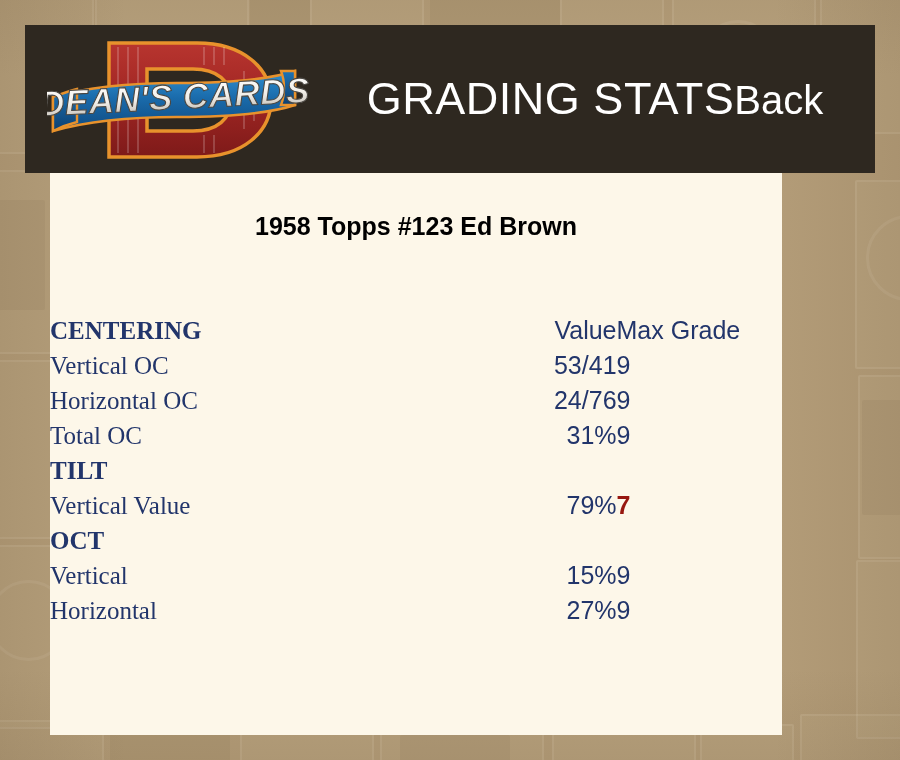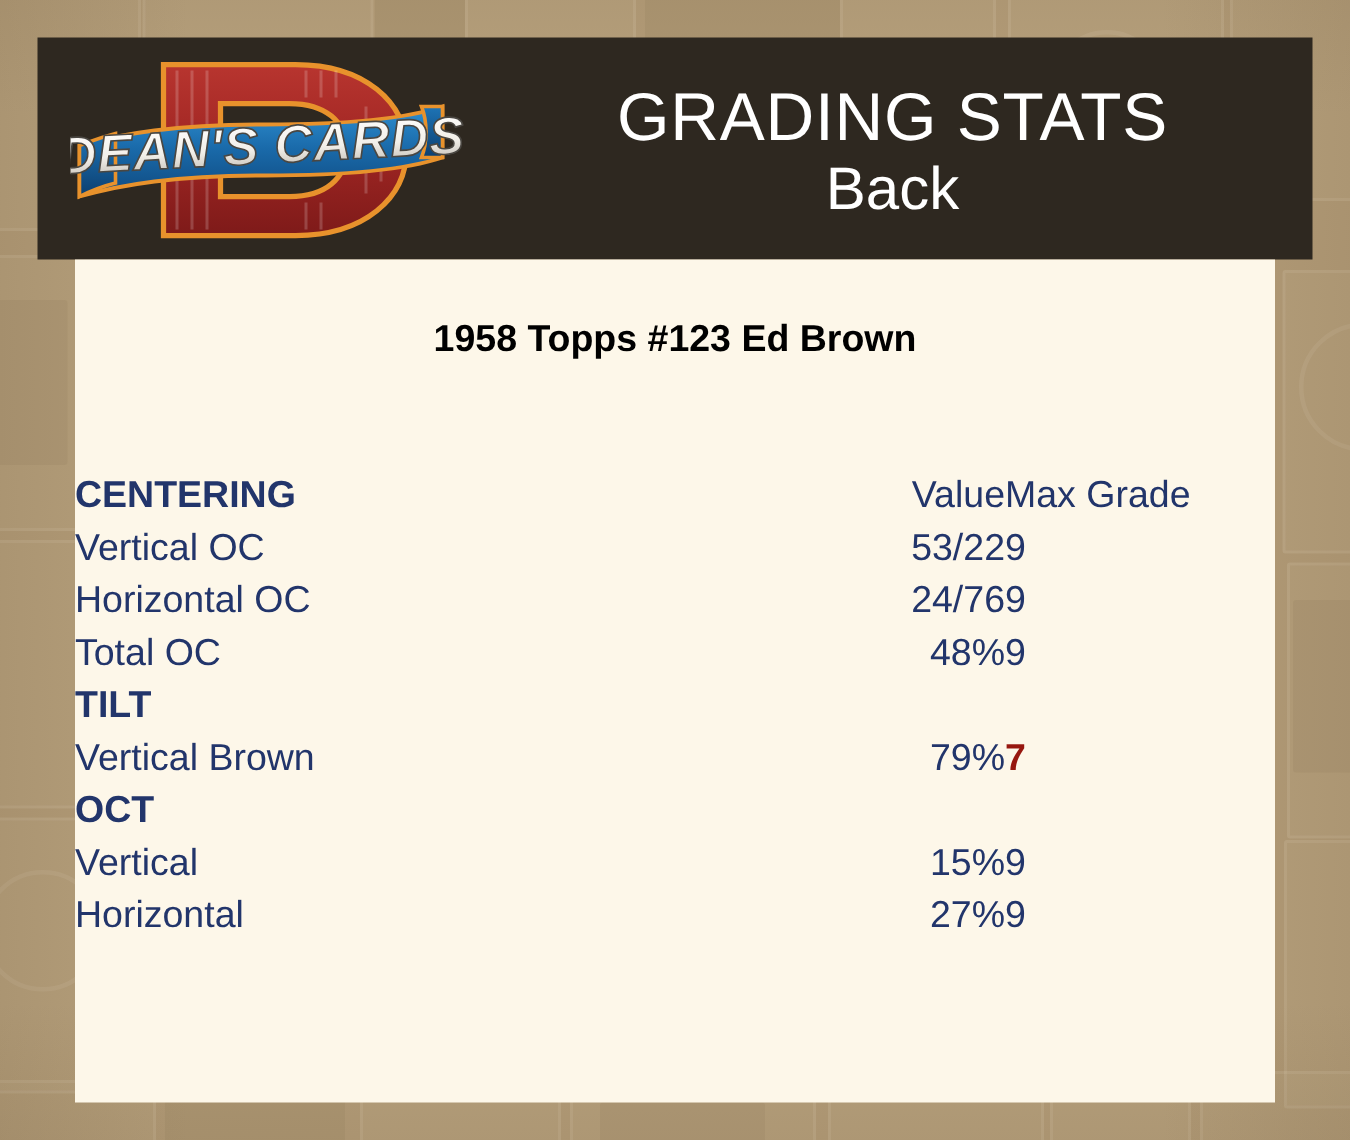"GRADING STATS" #header-titles { flex-direction: column -> row }
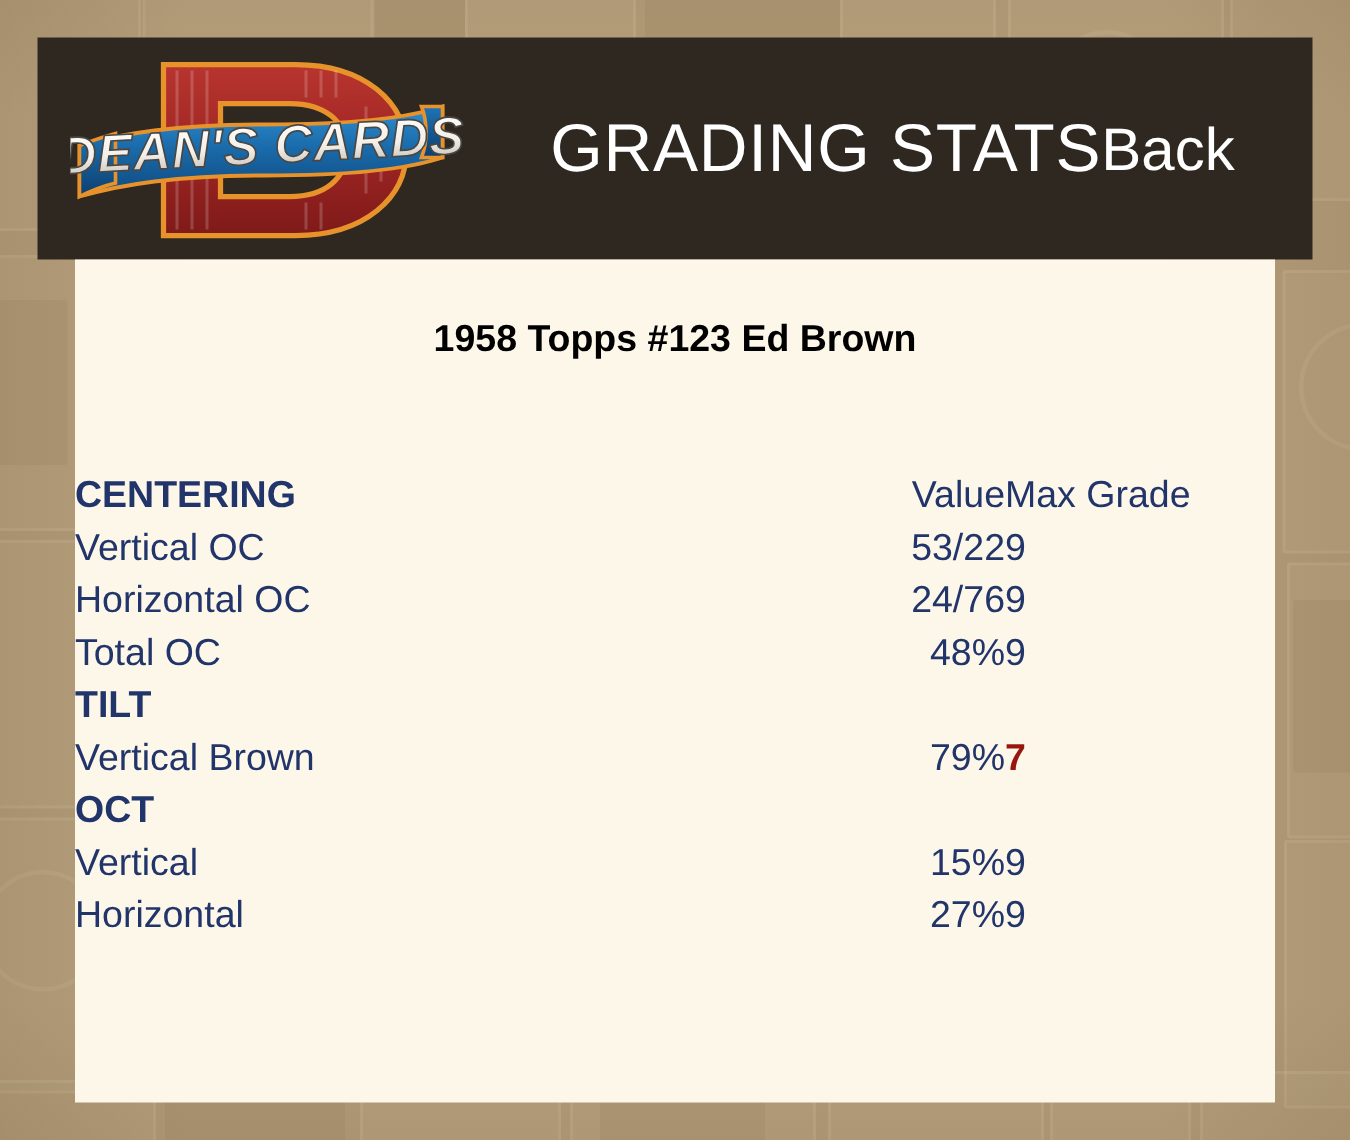"1958 Topps #123 Ed Brown" #content-panel { width: 800px -> 732px }
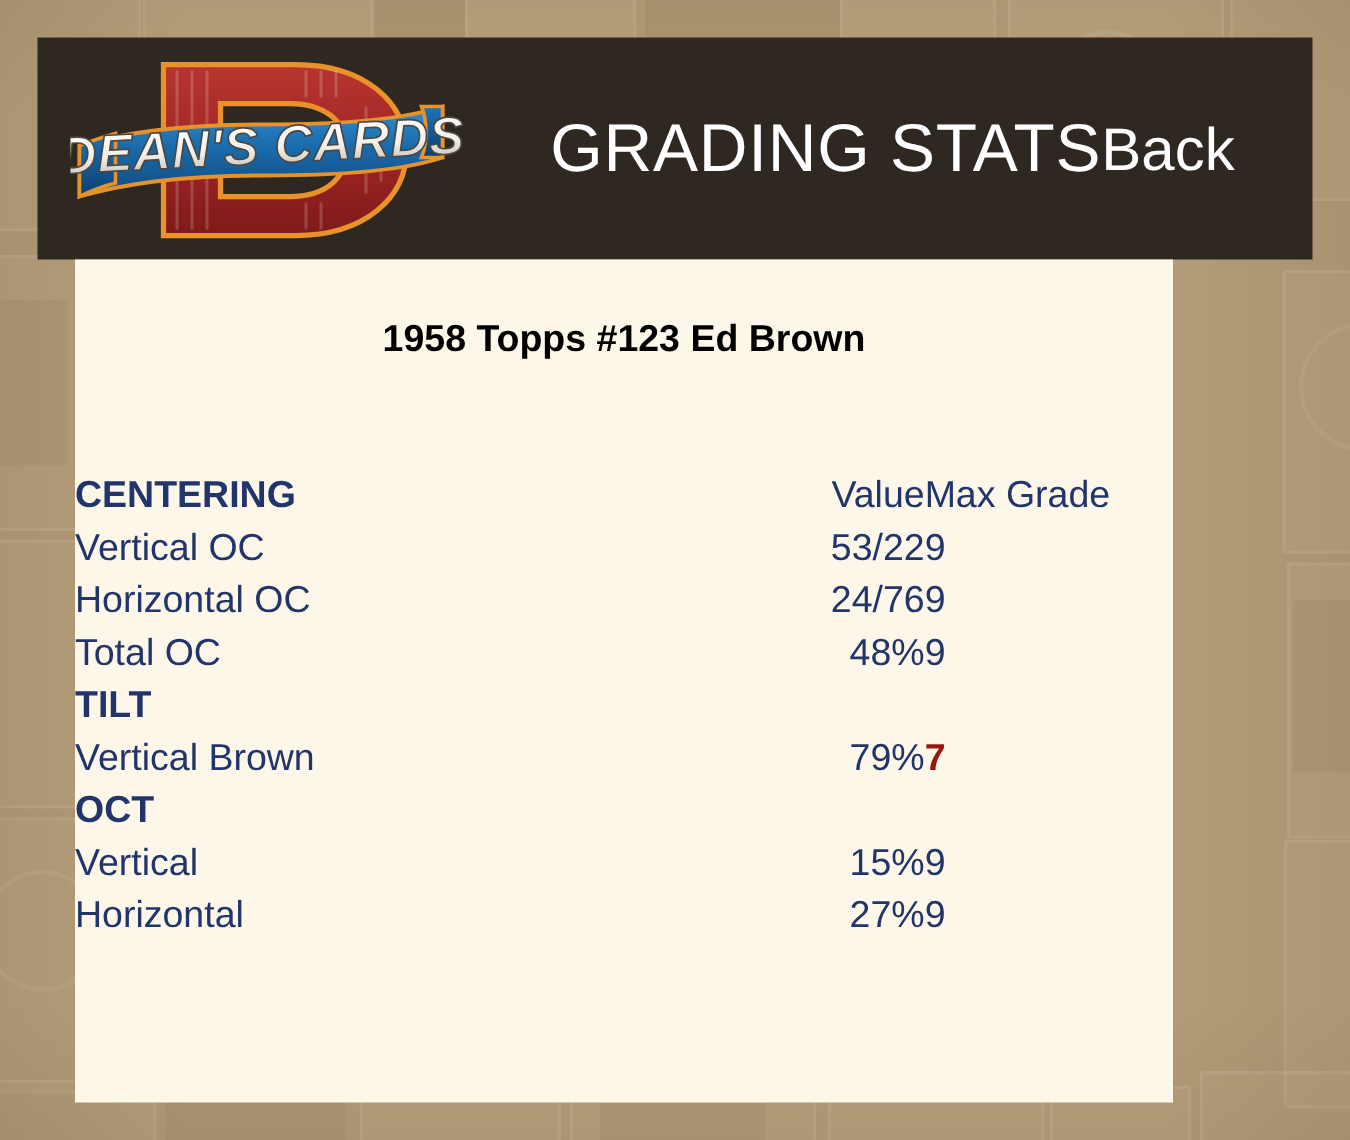"CENTERING" .col-label { font-family: none -> Liberation Serif, serif }
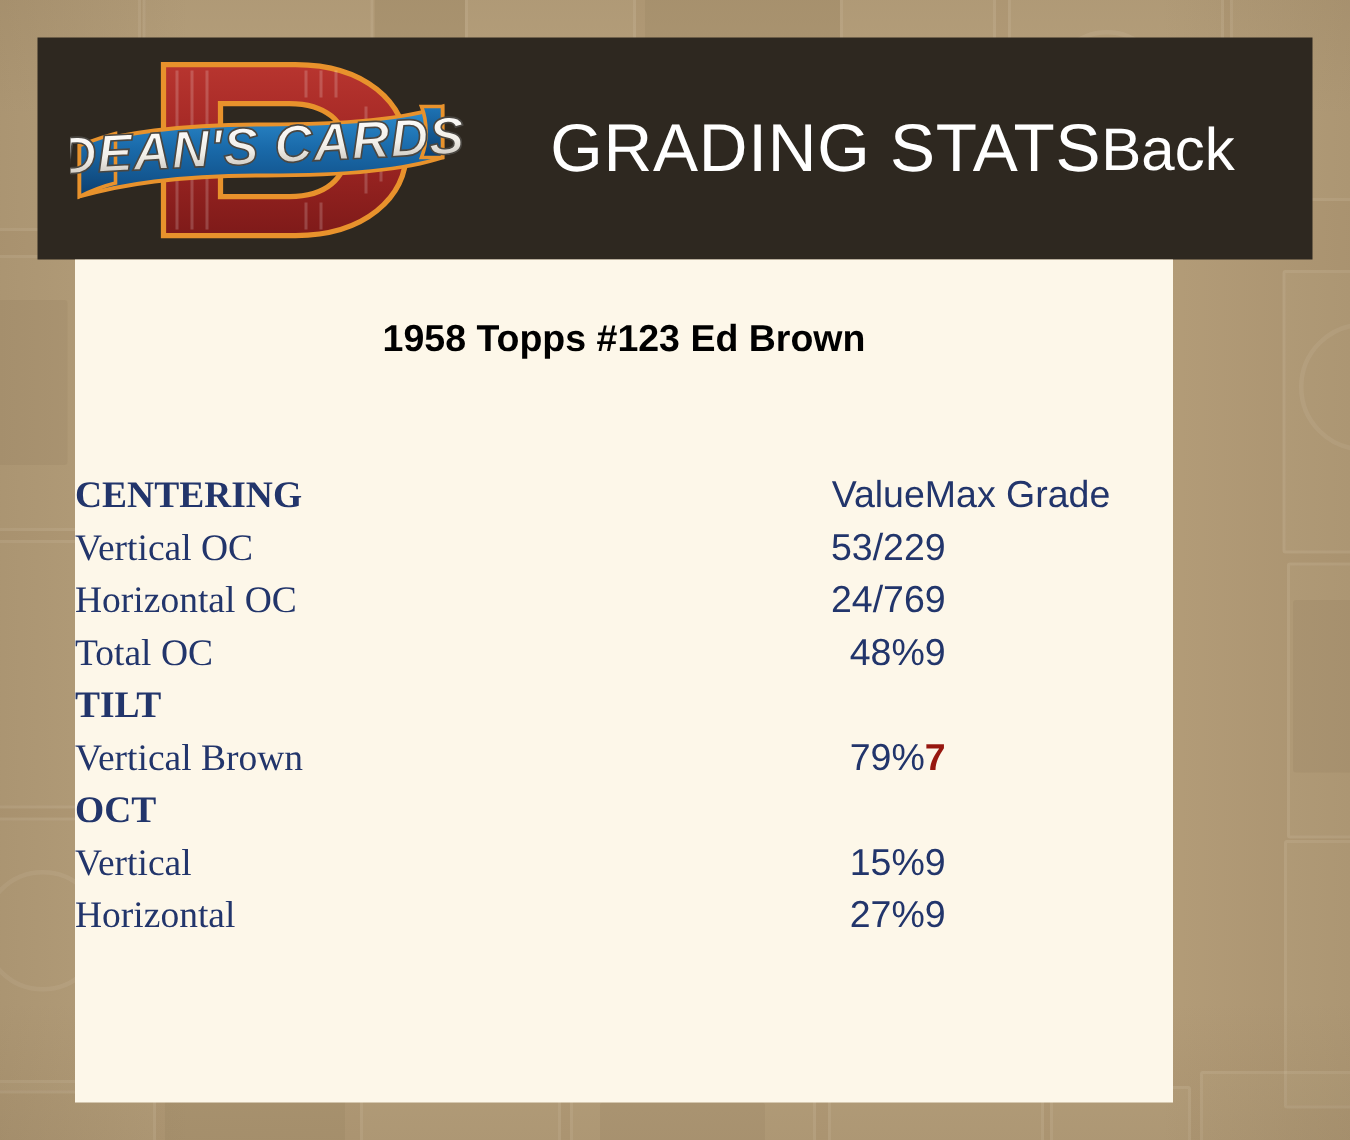"53/22" td.col-value { text: 53/22 -> 53/41 }
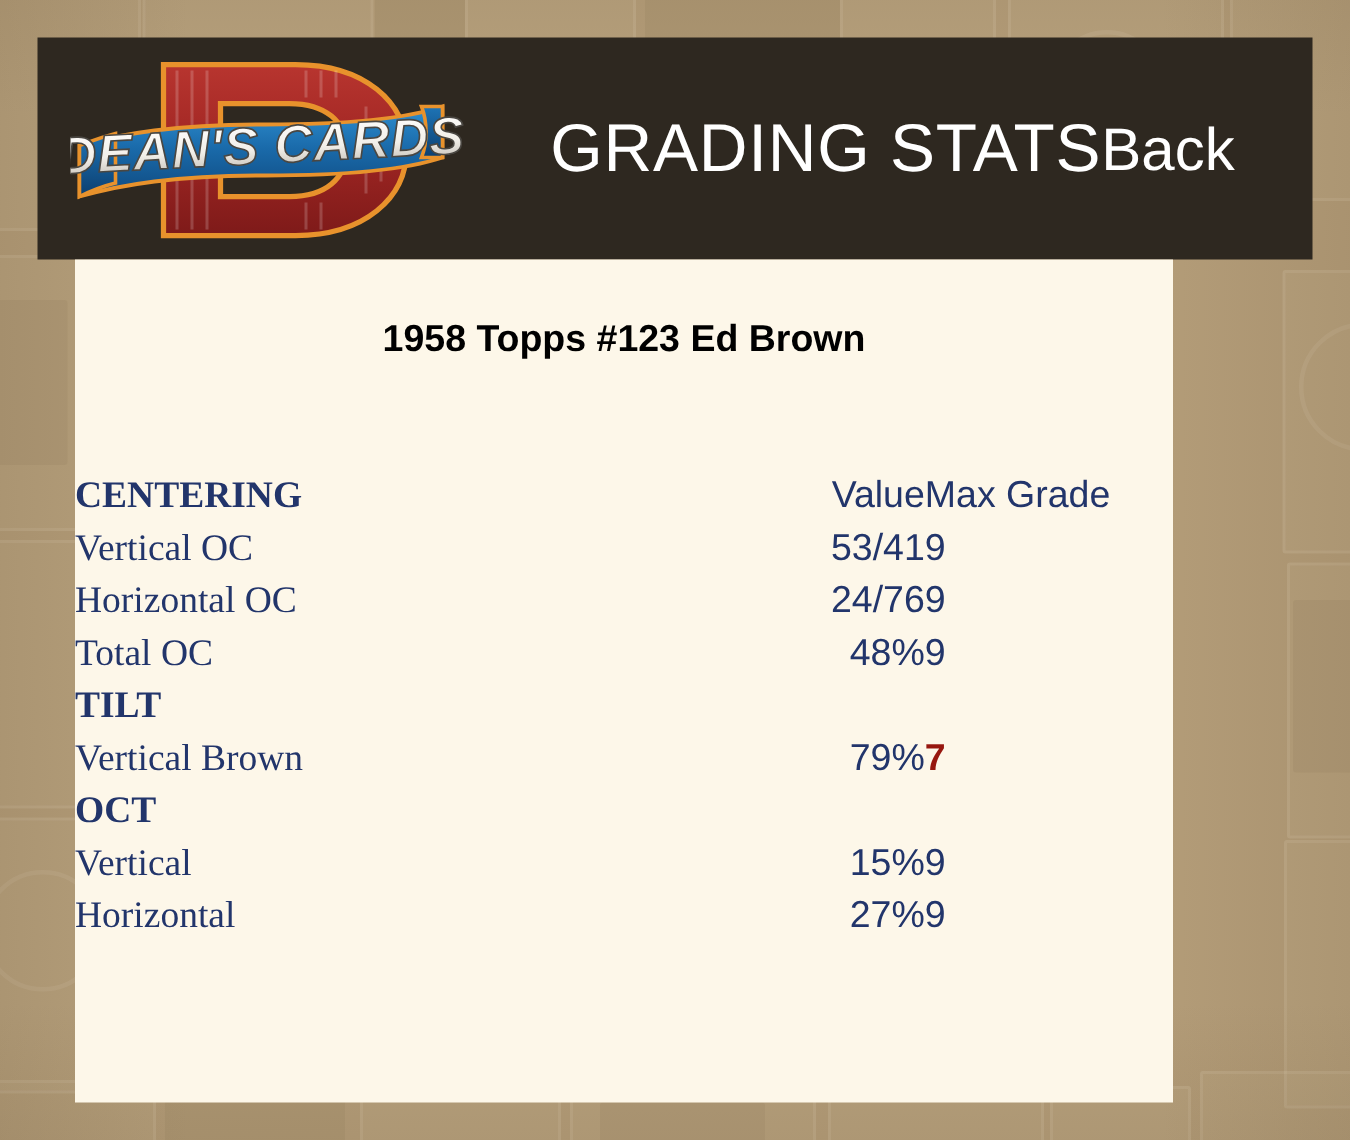"48%" td.col-value { text: 48% -> 31% }
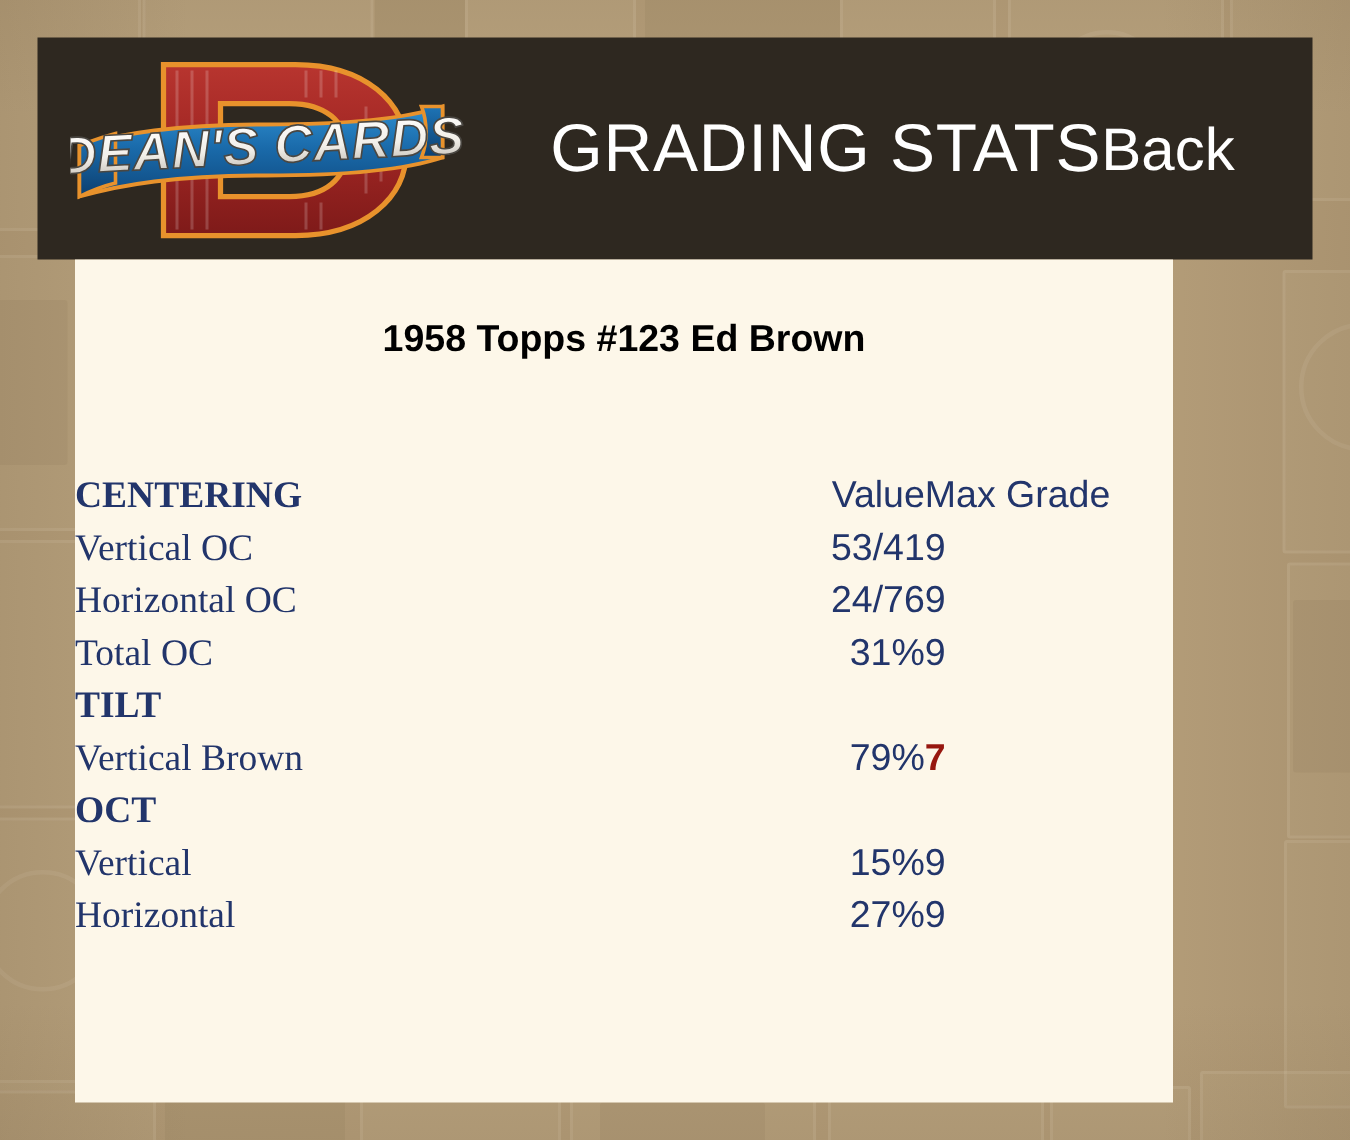"Vertical Brown" td.col-label { text: Brown -> Value }
